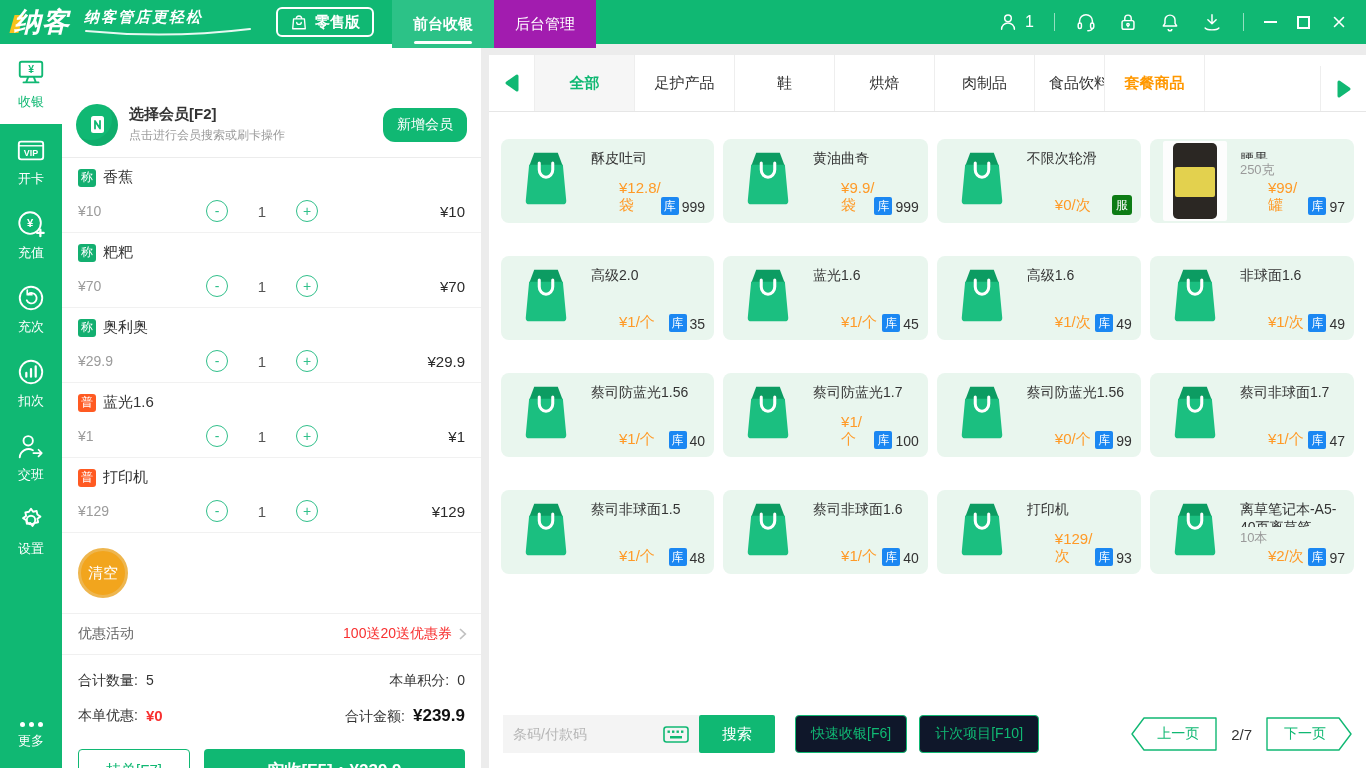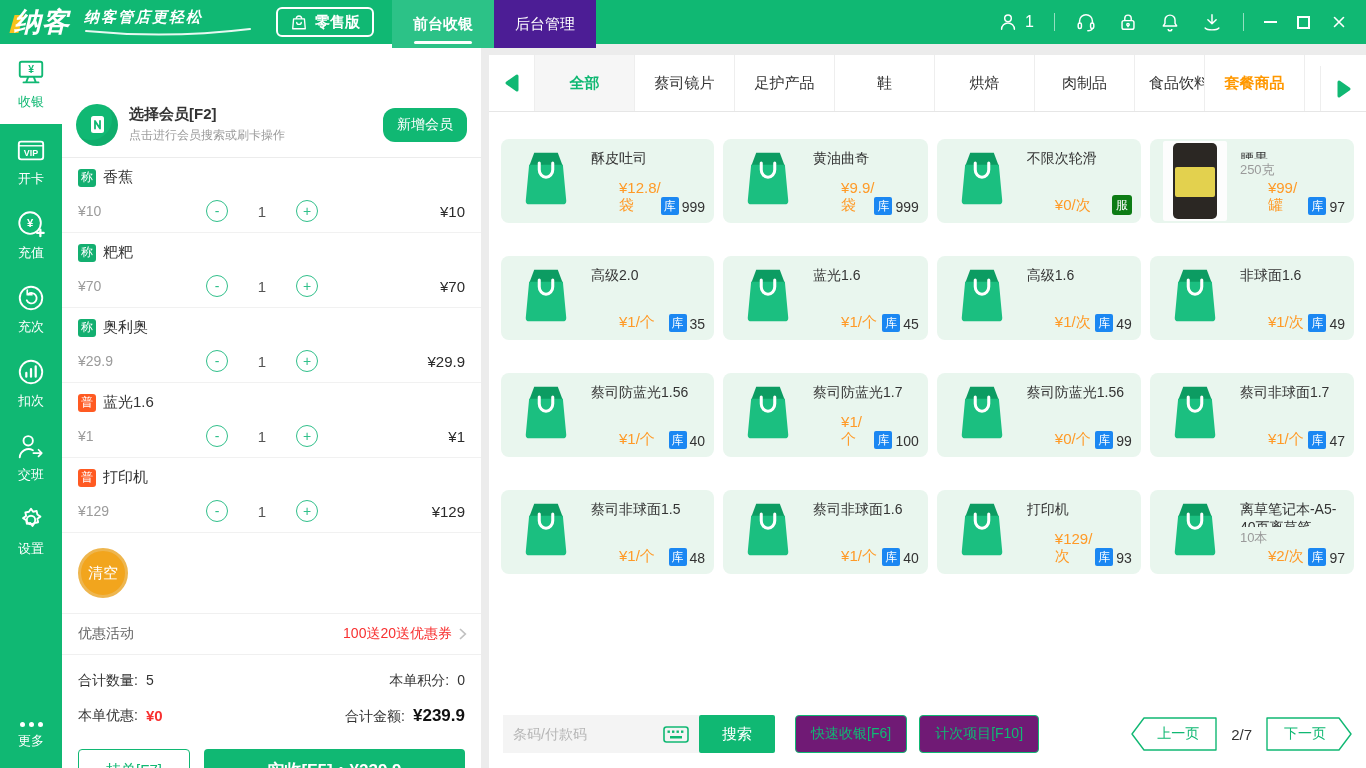"后台管理" .top-tab.inactive { background: #4c1d95 -> #a21caf }
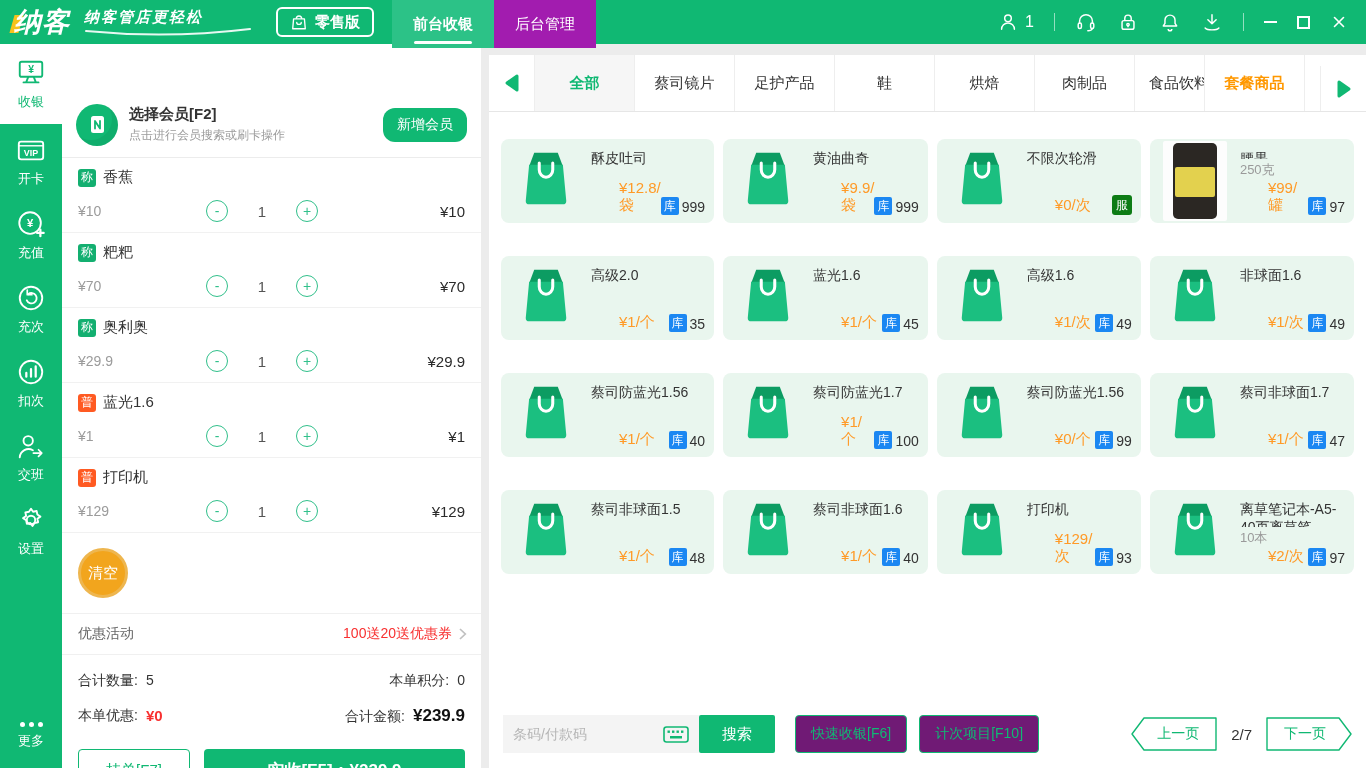"蔡司镜片" div.cat-tab { html: <div> <span>蔡司镜片</span> </div> -> none }
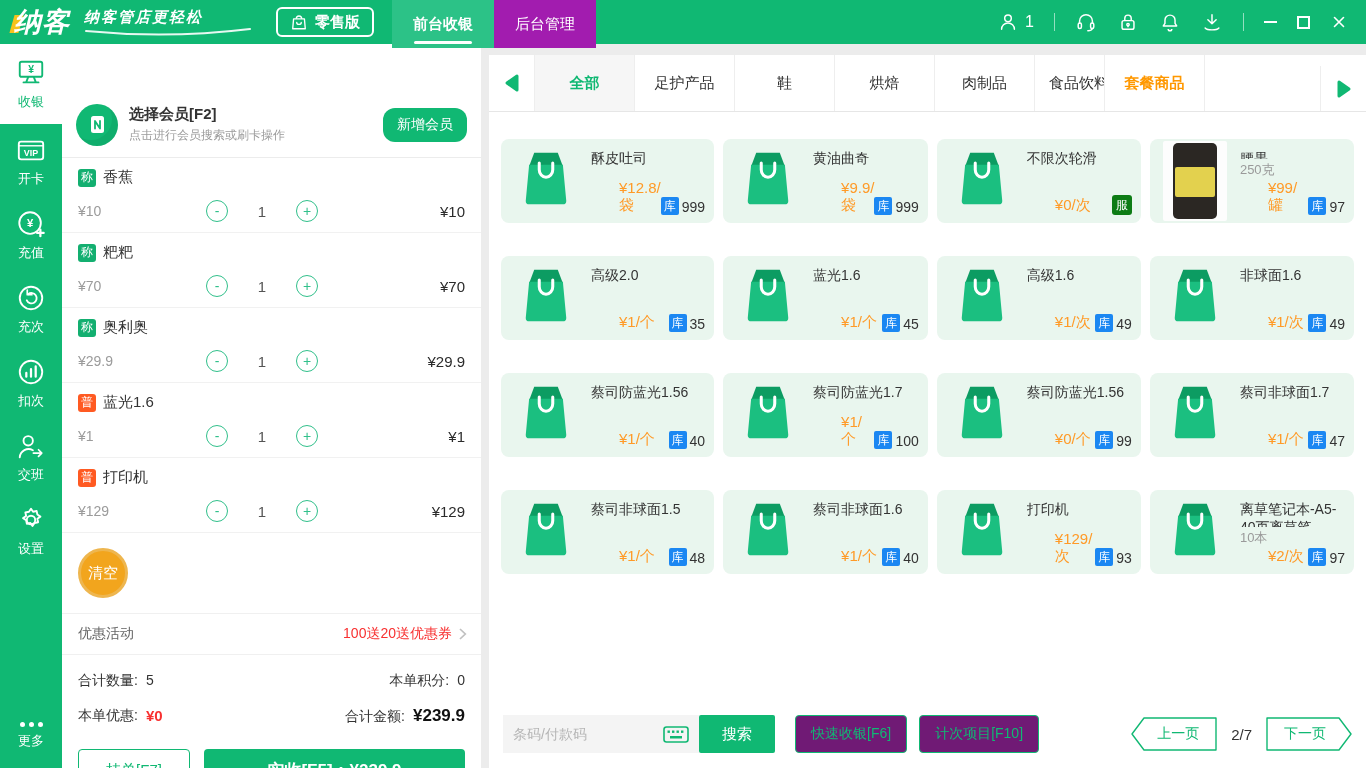"快速收银[F6]" .outline-btn { background: #701a75 -> #0f172a }
